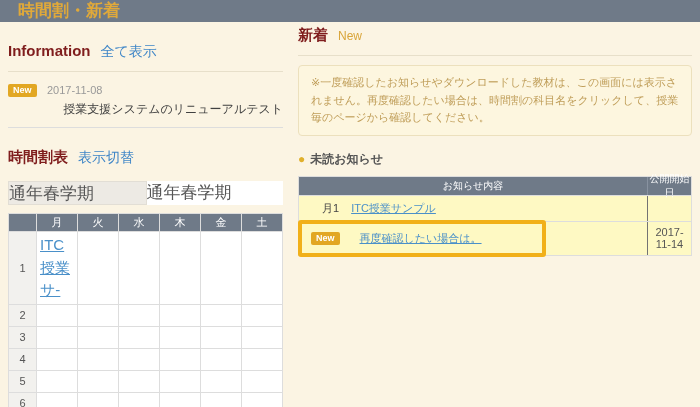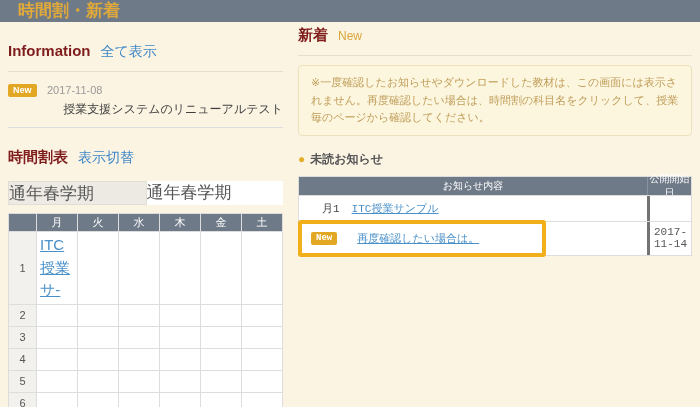"お知らせ内容" .ntable { background: #ffffff -> #fef9c3; font-family: Liberation Mono, monospace -> none }
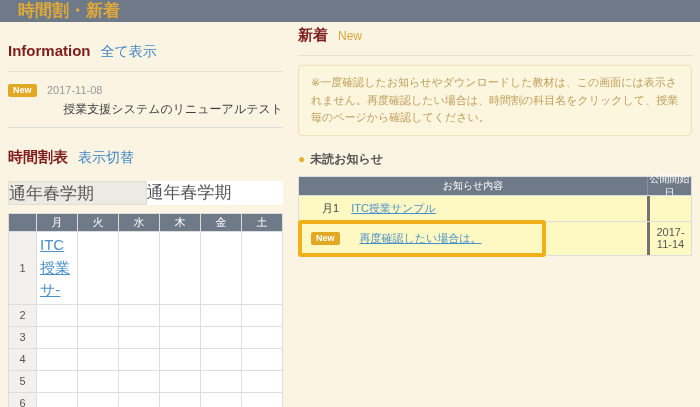"2017-11-14" .nrow:not(.nhead) .ncol-date { border-left: 3px solid #737373 -> 1px solid #737373 }
